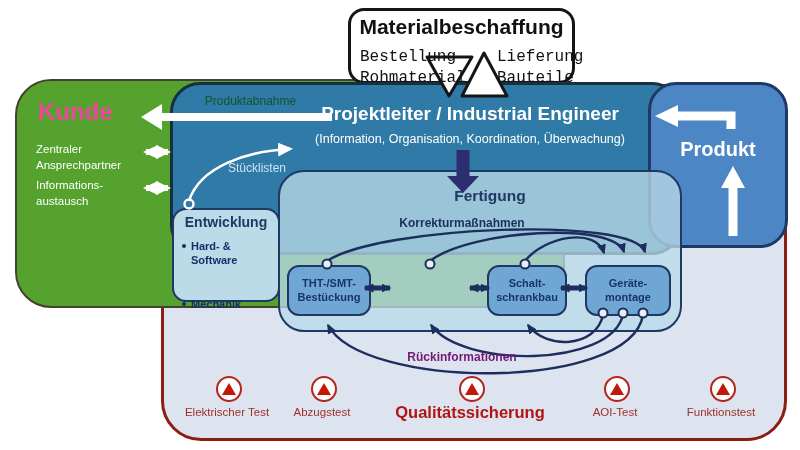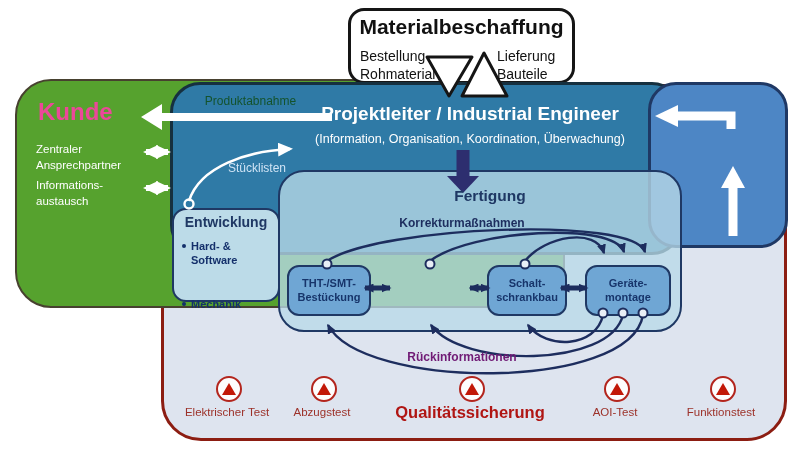"Bestellung" .t-note { font-family: none -> Liberation Mono, monospace; font-size: 14px -> 16px }
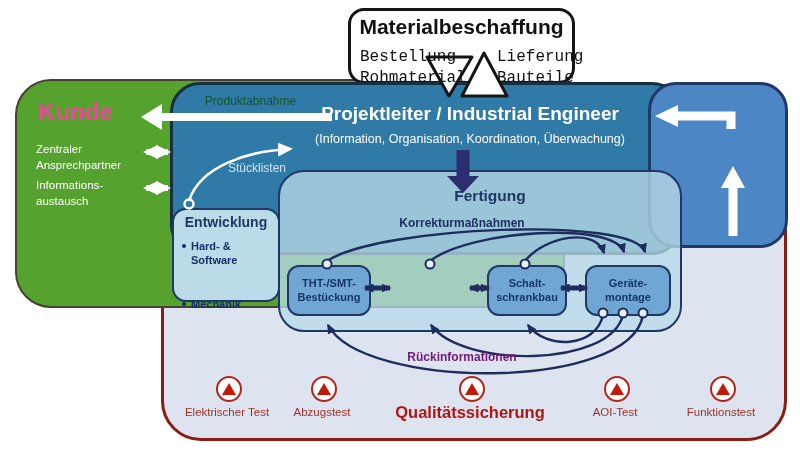"Produkt" div.abs { html: none -> <div>Produkt</div> }
